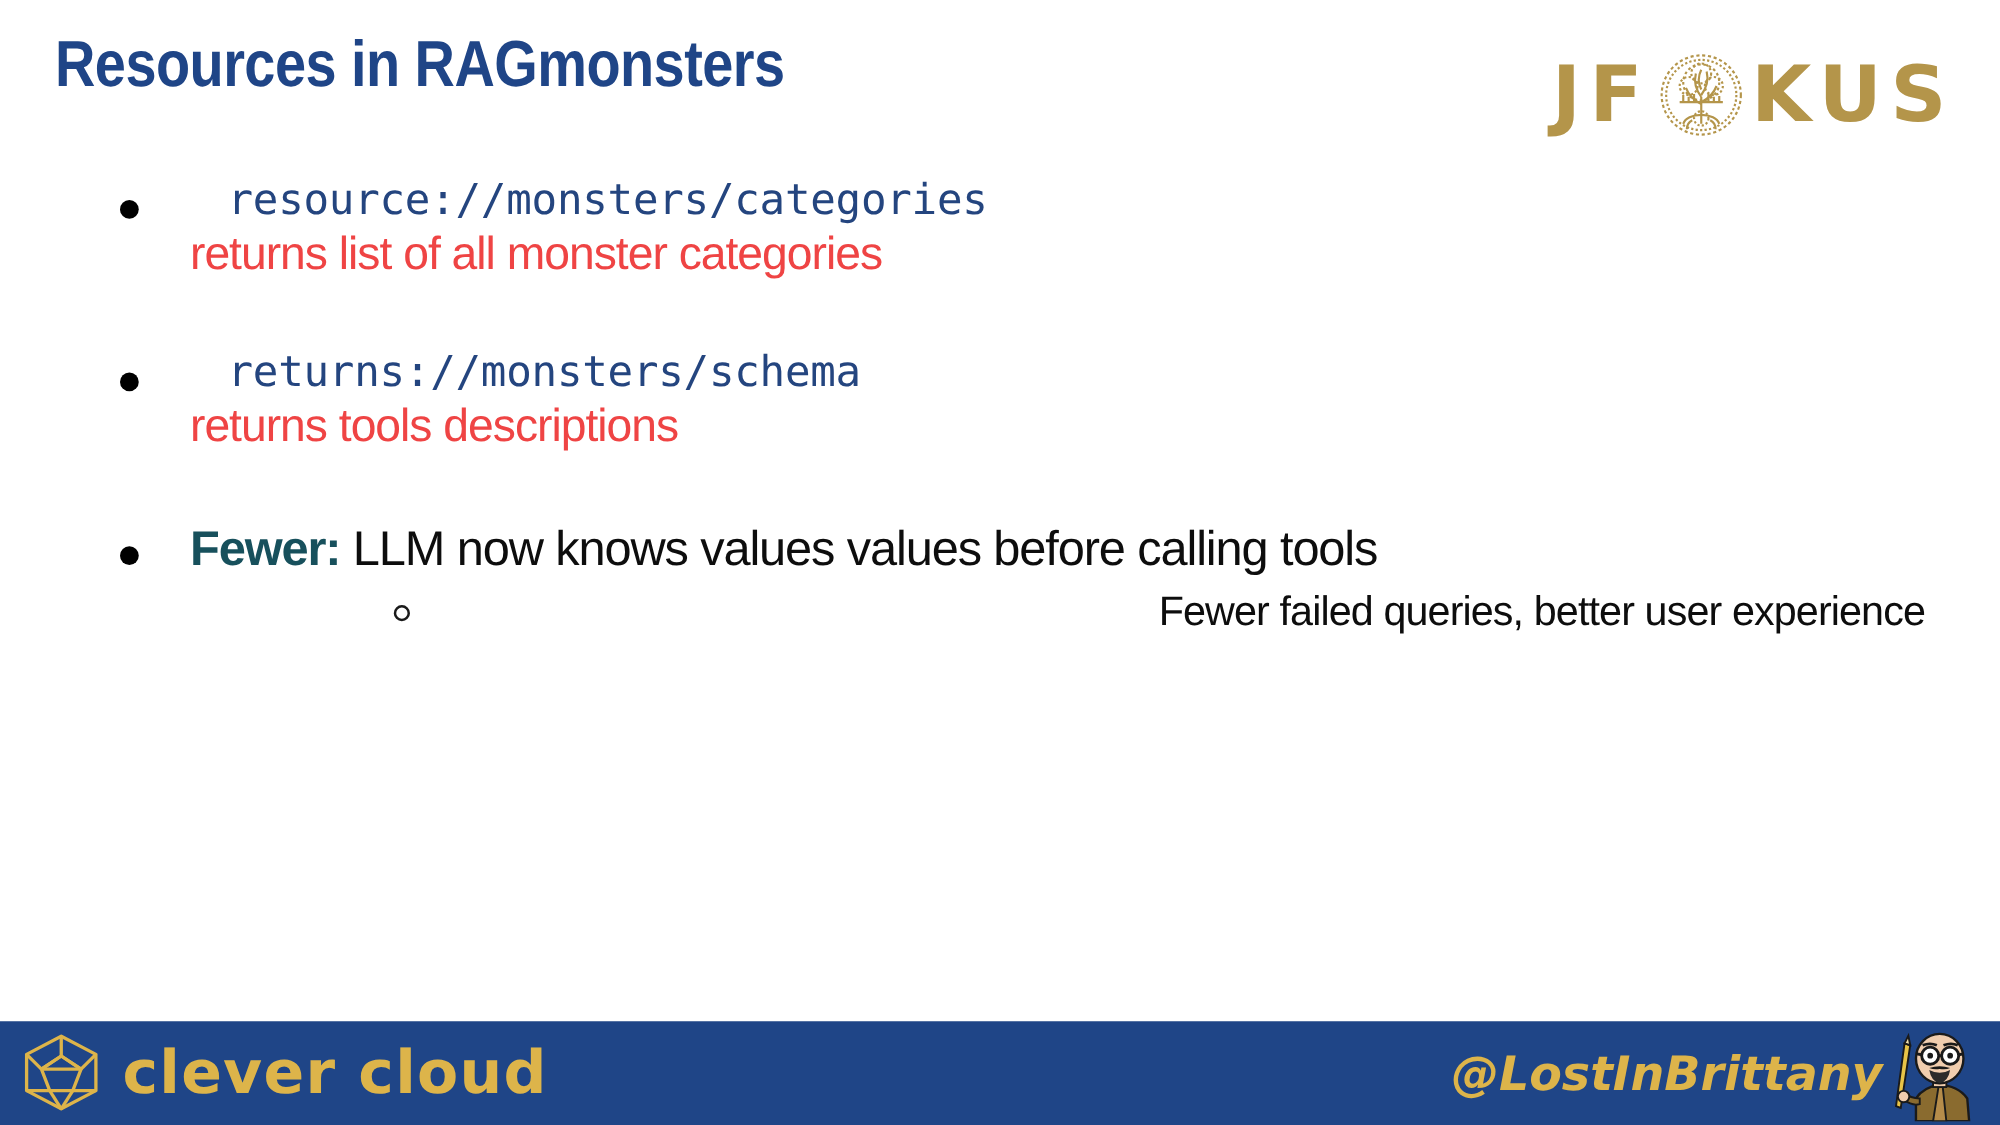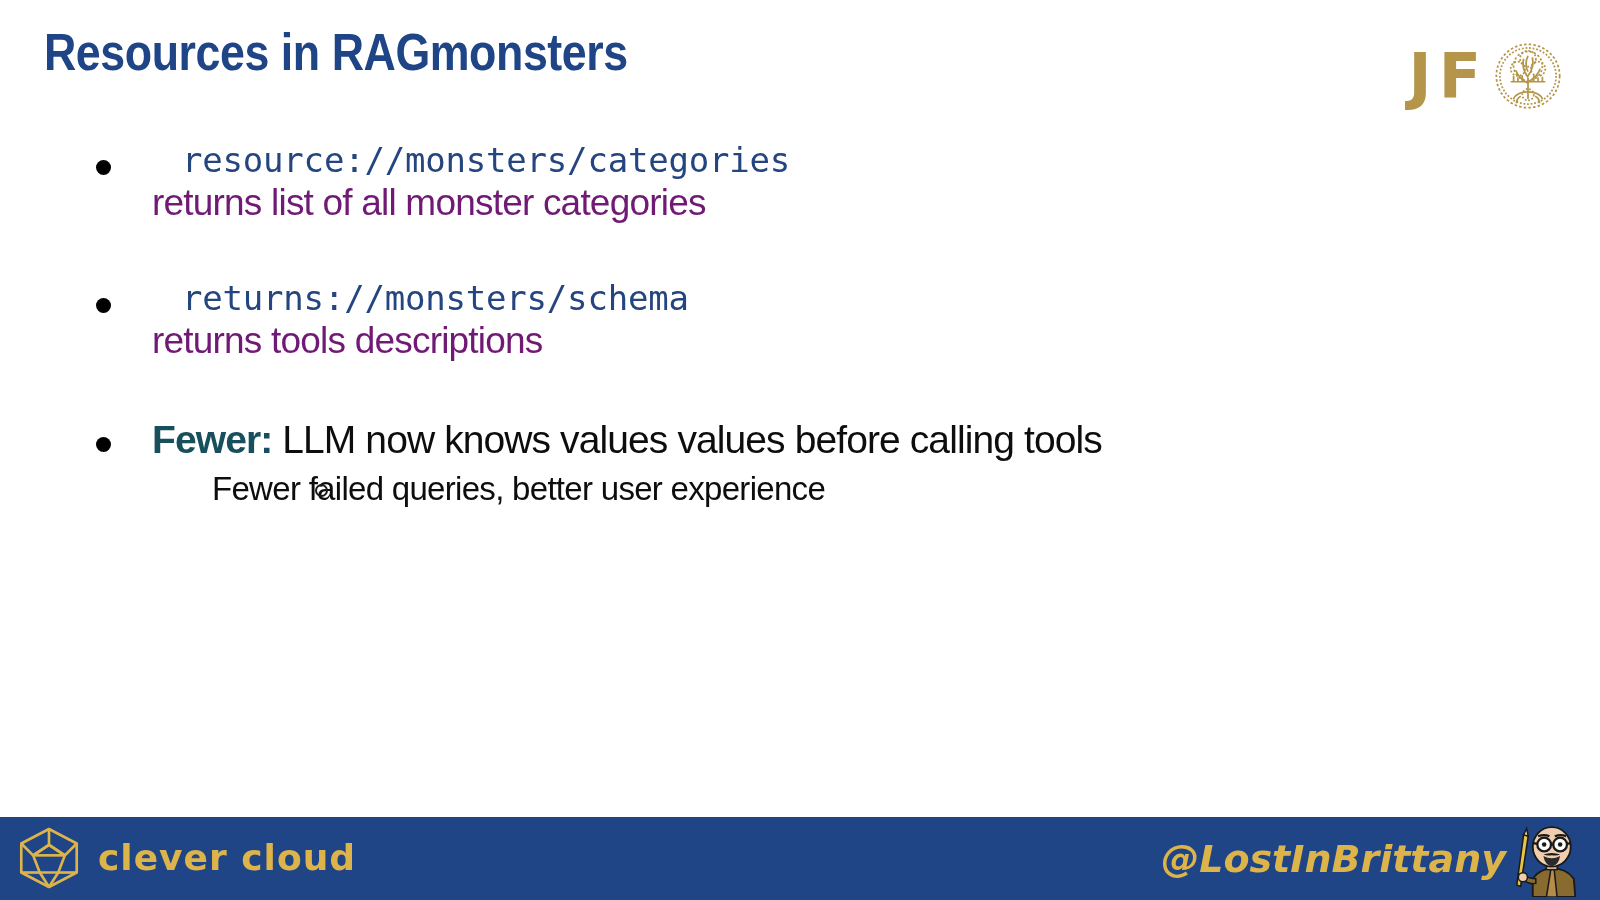"KUS" span.jfokus-letters { html: none -> <span>KUS</span> }
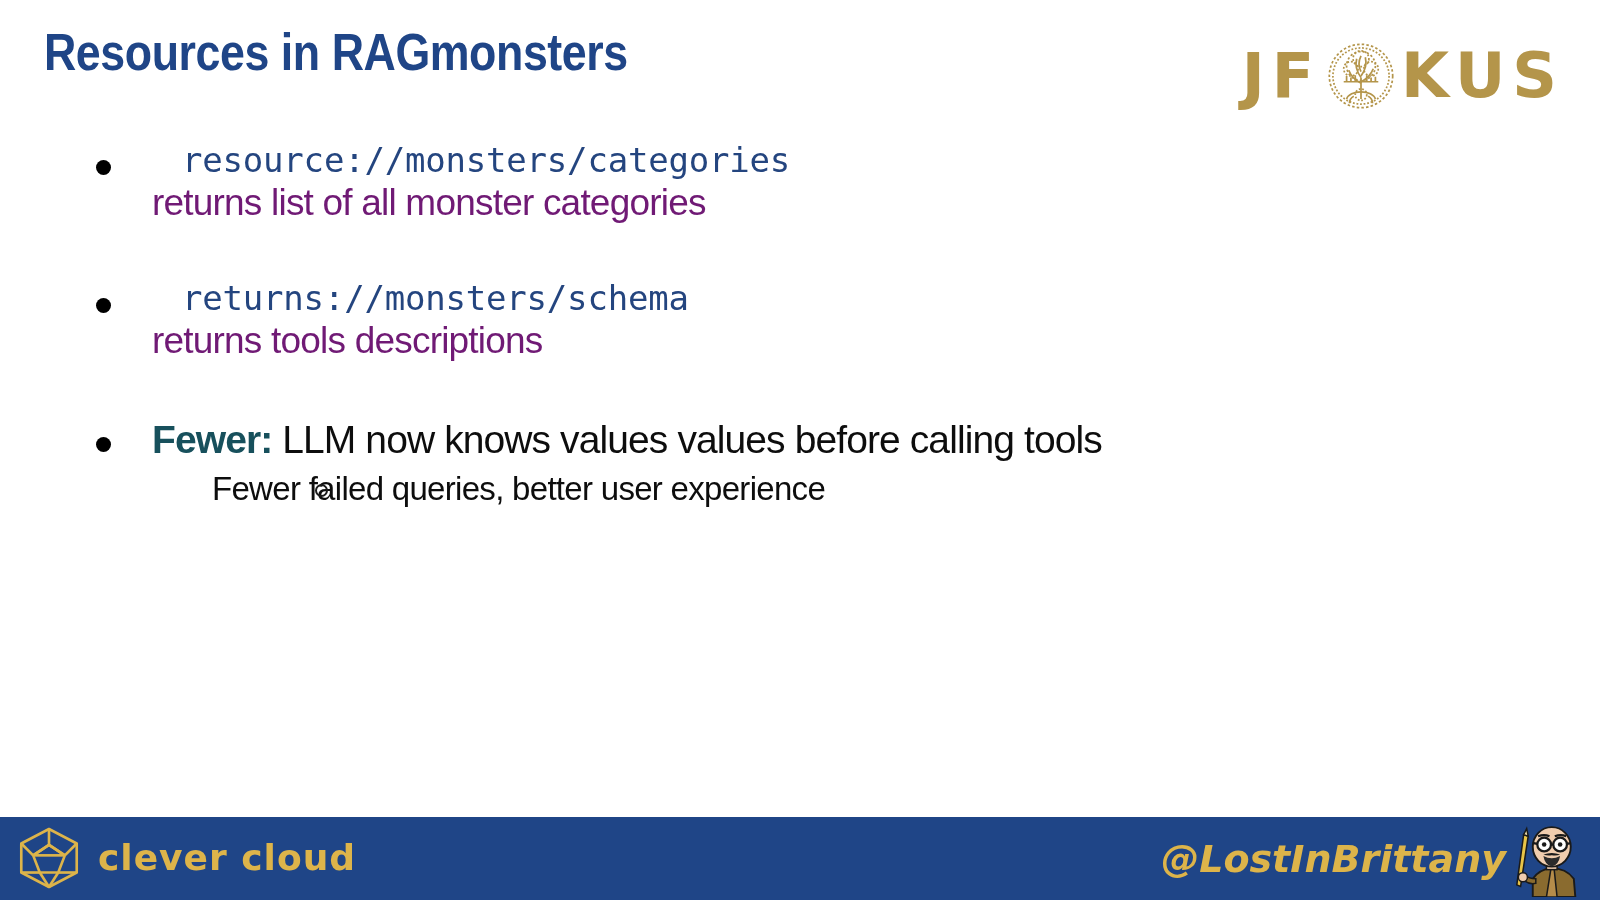"returns list of all monster" .desc-line { color: #701a75 -> #ef4444 }
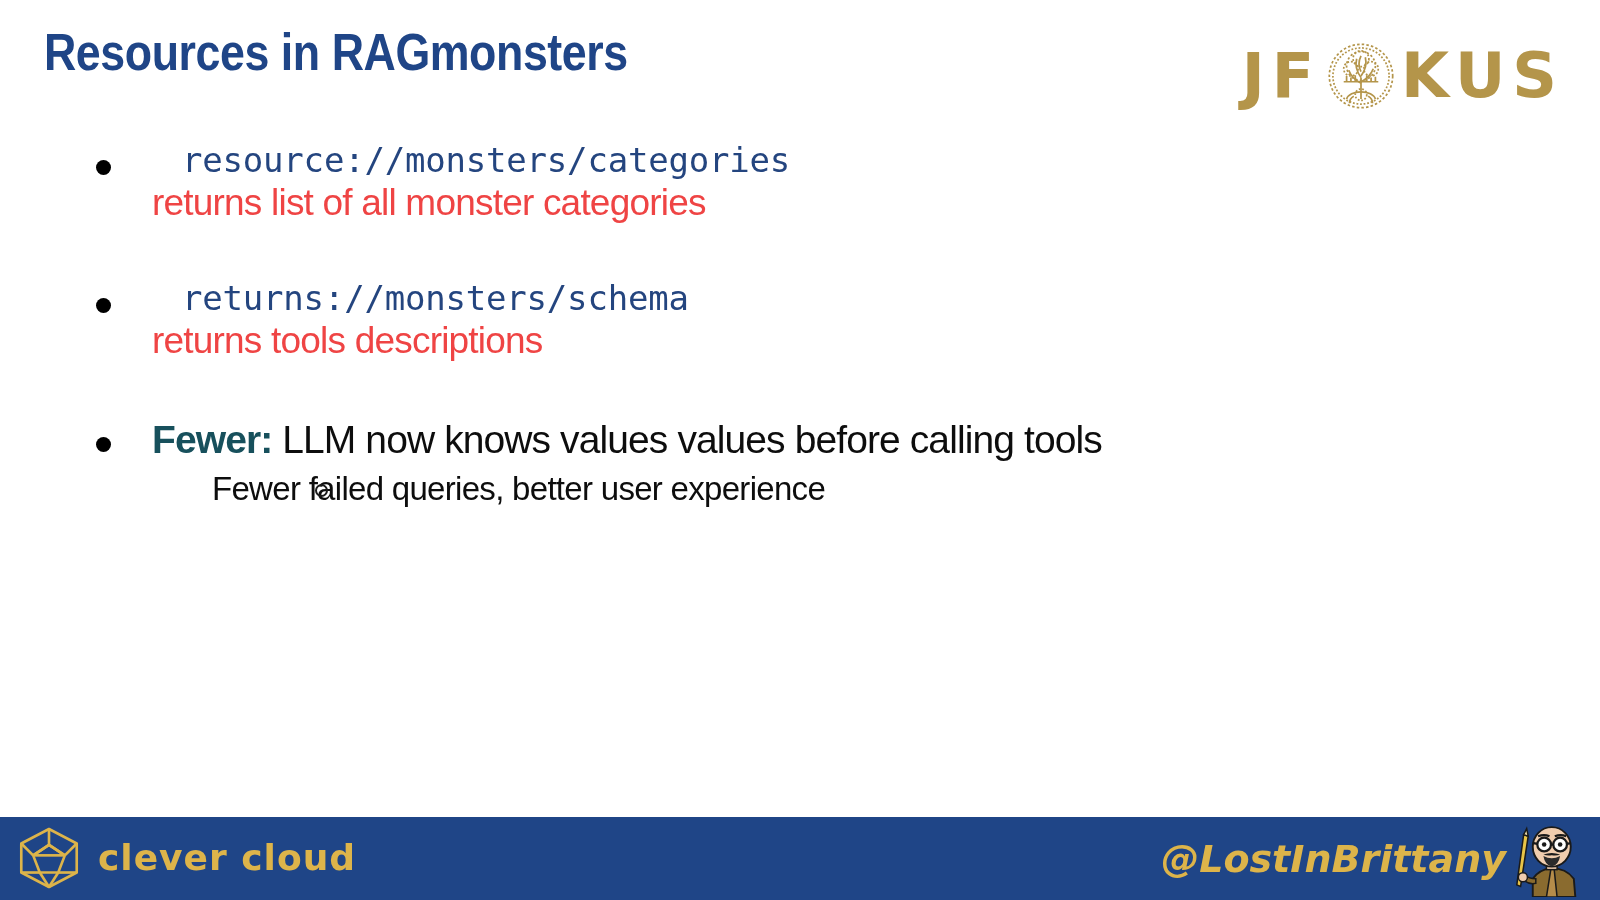"Fewer failed queries, better user" .sub-block { text-align: none -> right }
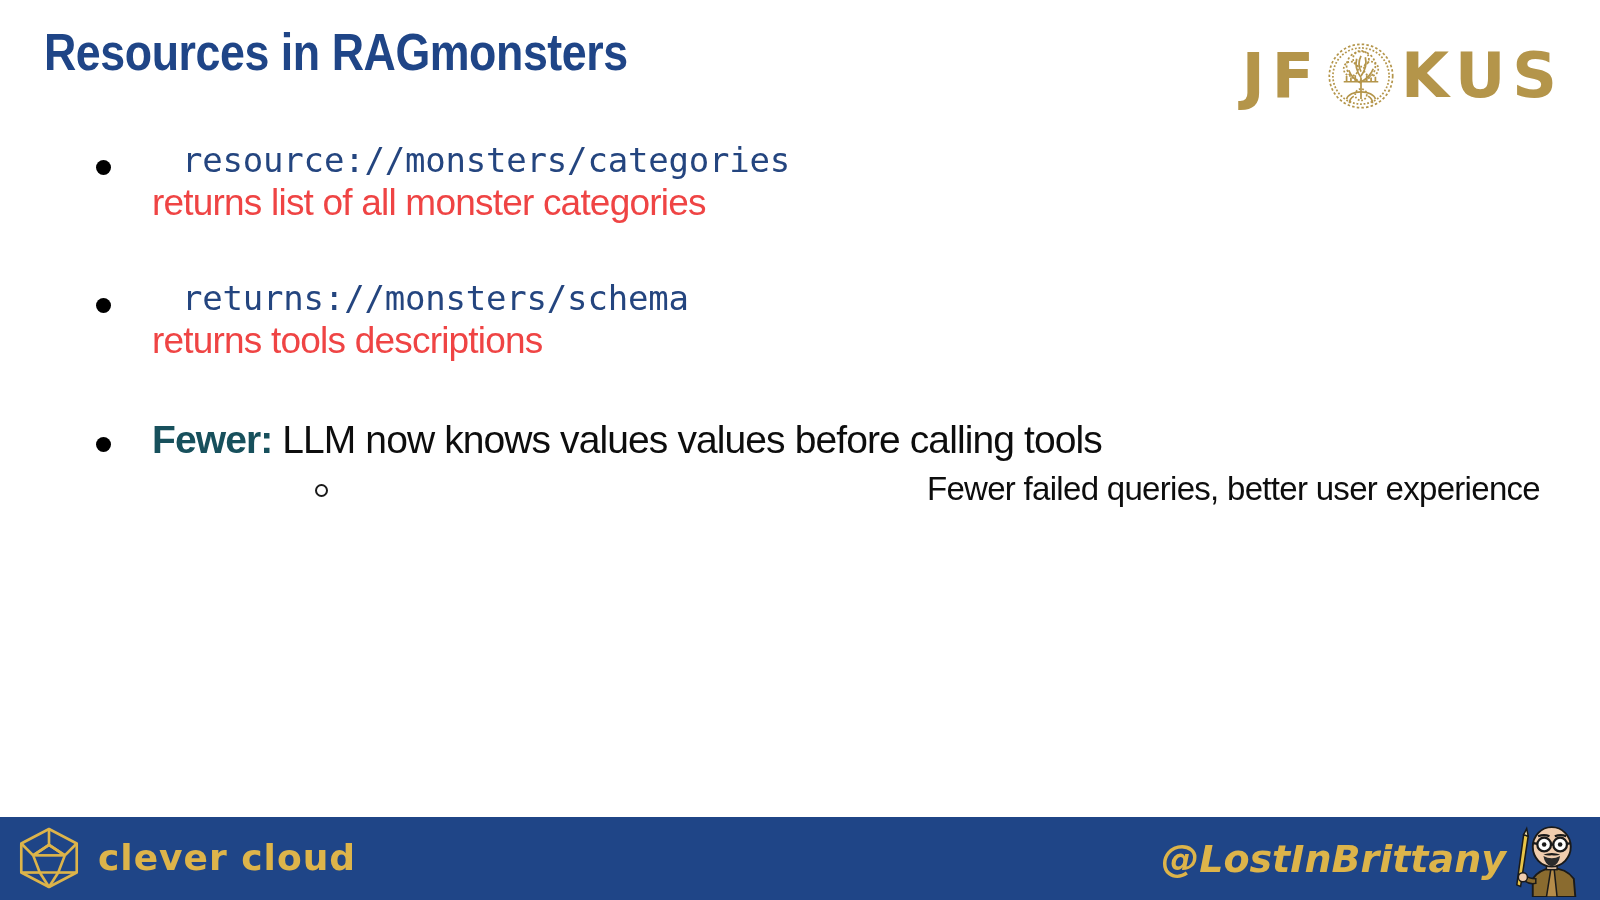"clever cloud" .cc-text { font-size: 36px -> 48px }
